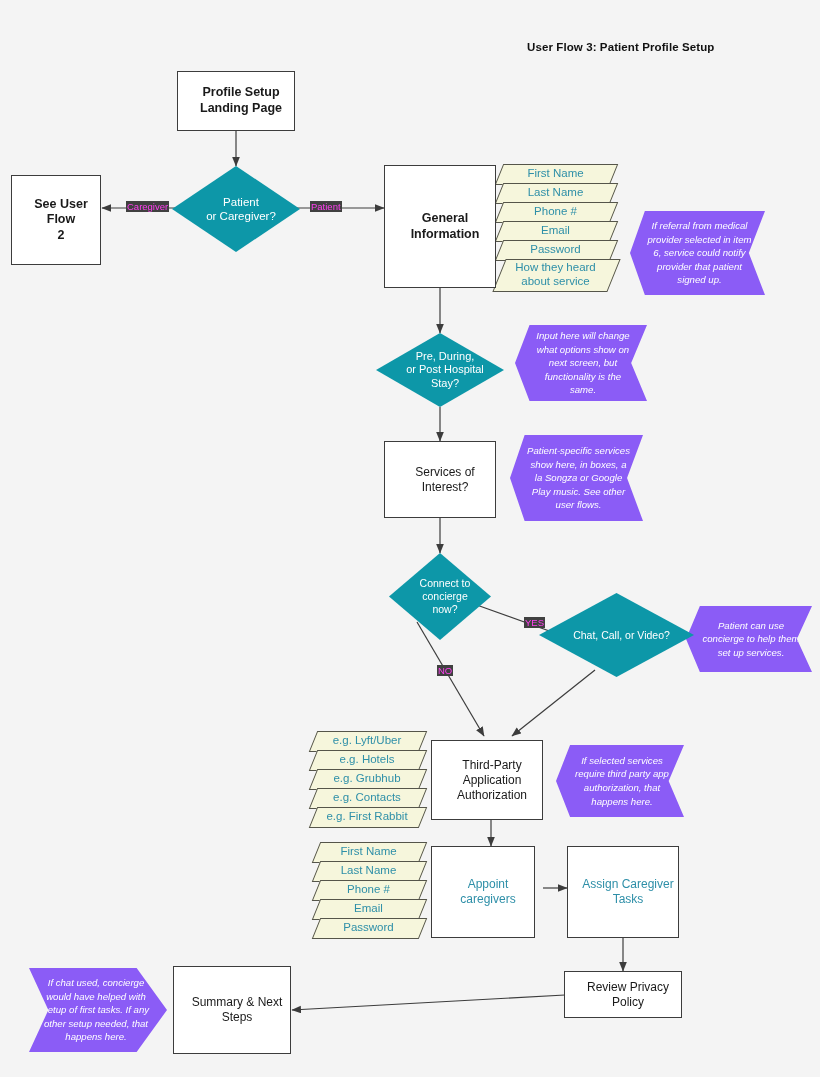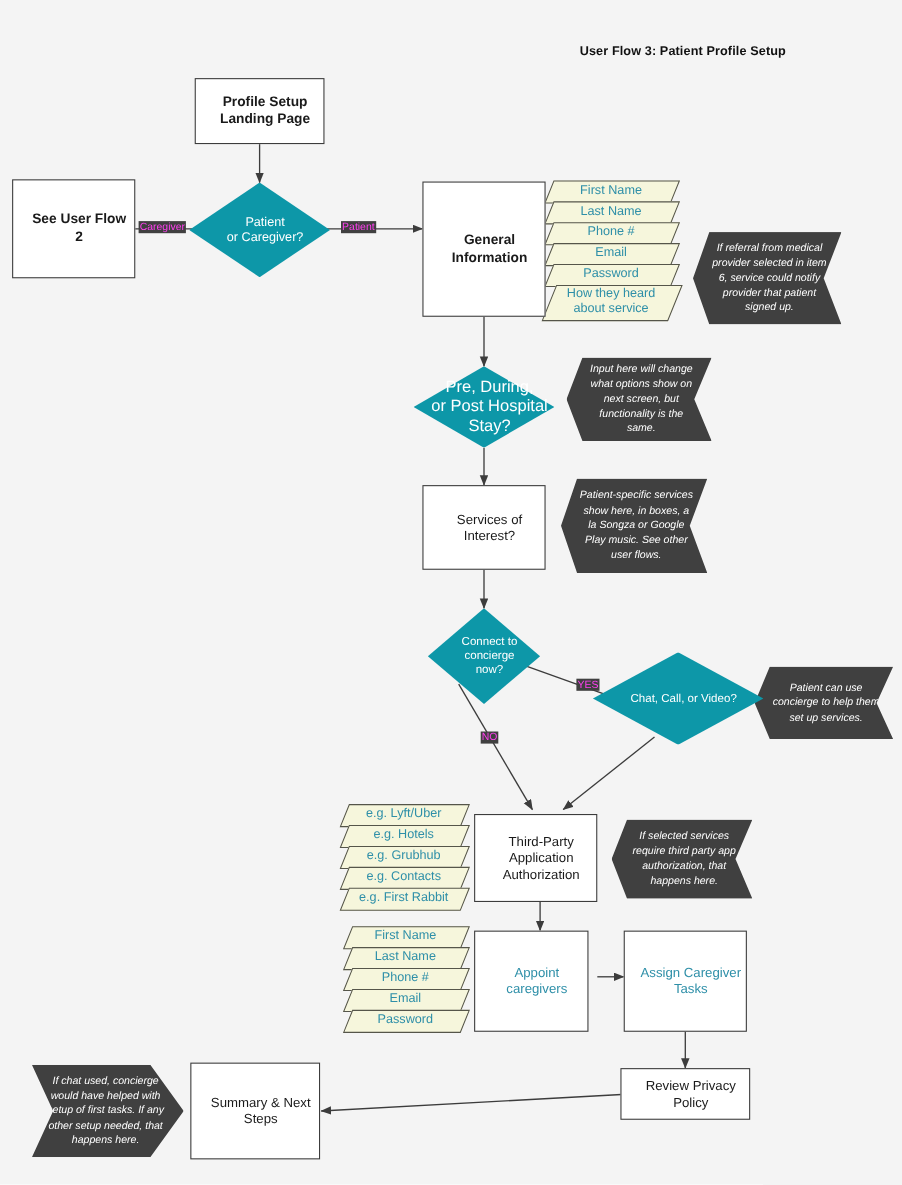"See User Flow" div.node { top: 163px -> 175px; width: 112px -> 90px }
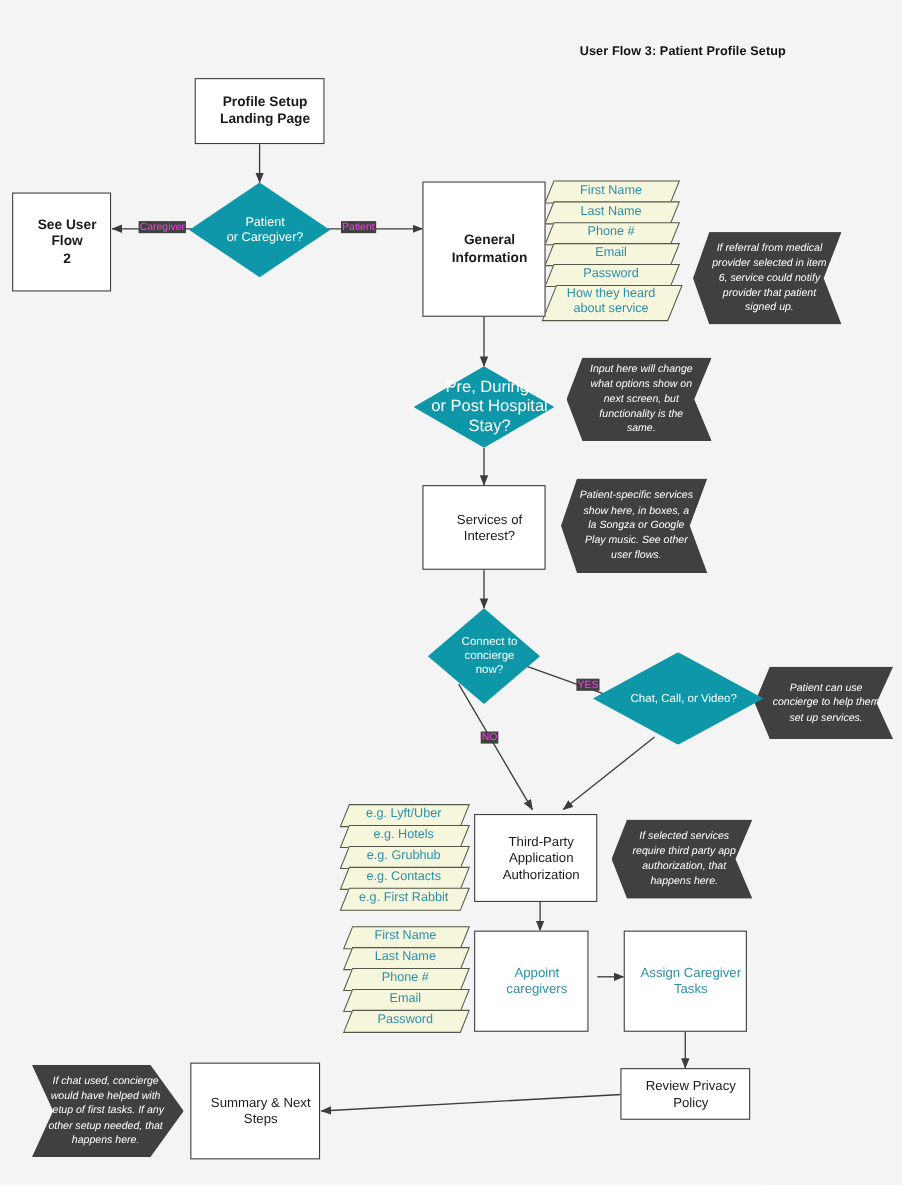"If referral from medical provider" .note { background: #404040 -> #8b5cf6 }
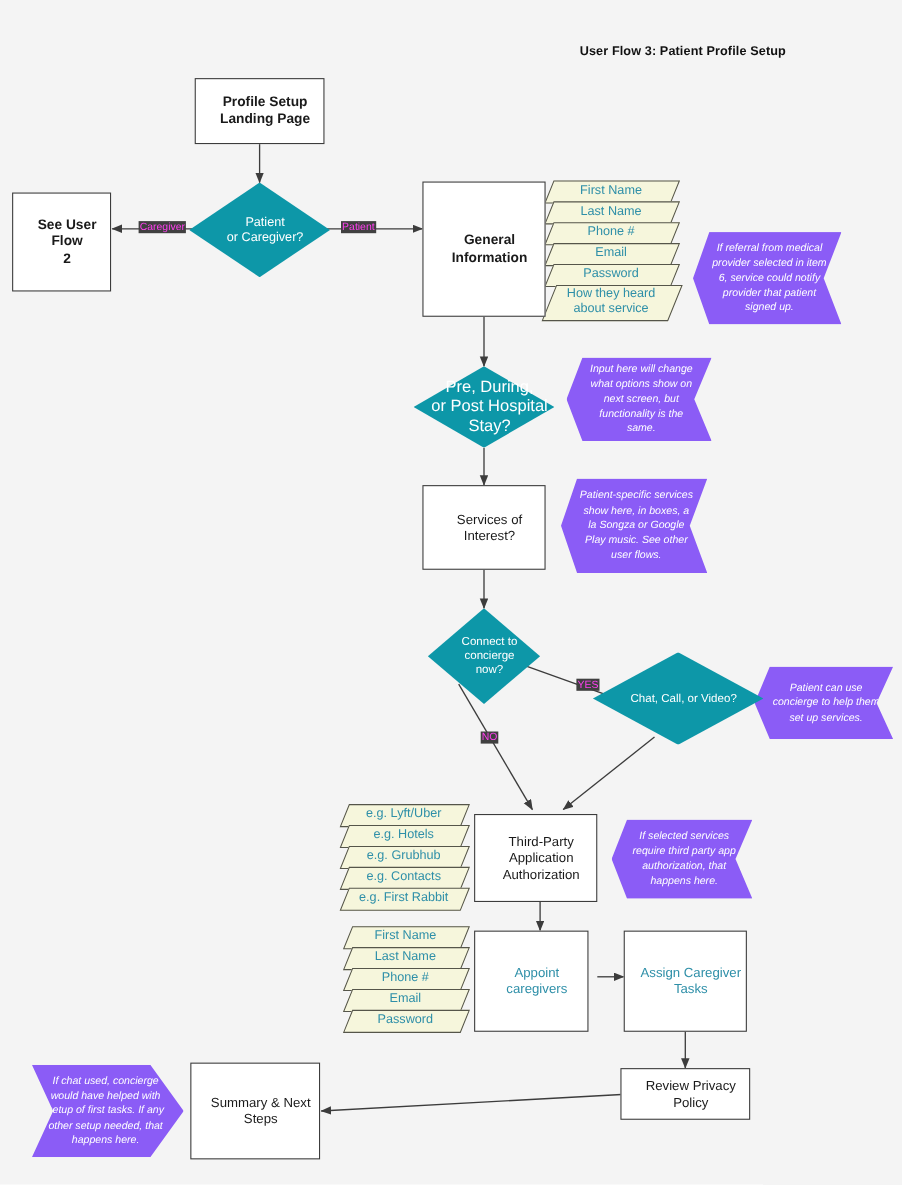"Pre, During," span.dlabel { font-size: 15px -> 11px }
